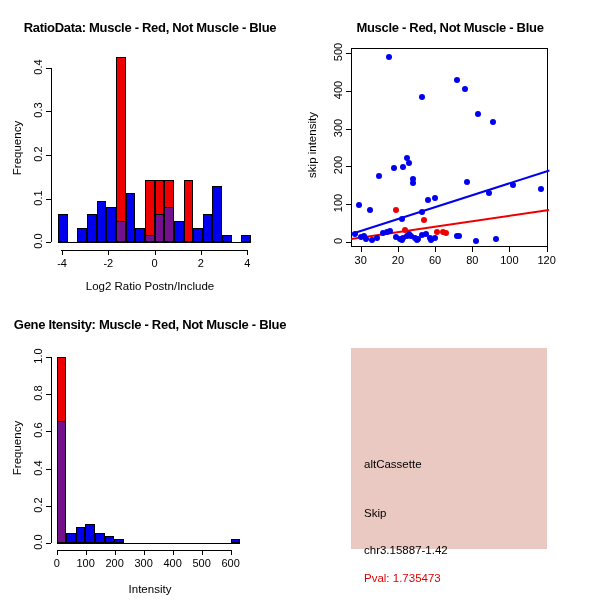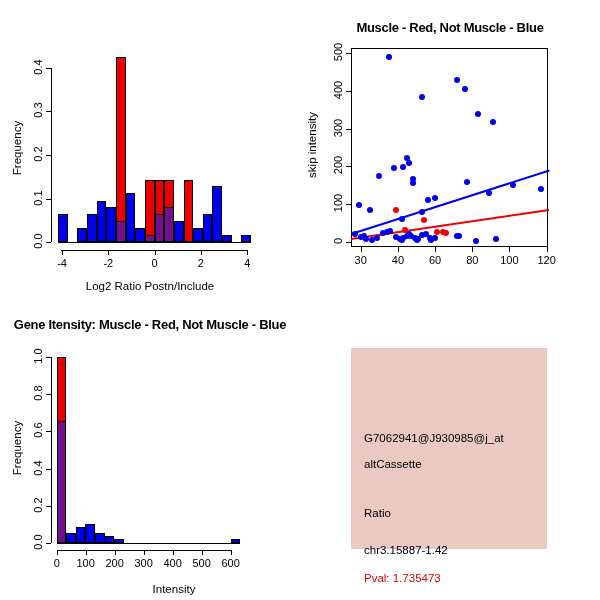"RatioData: Muscle - Red, Not" div.chart-title { html: none -> <div>RatioData: Muscle - Red, Not Muscle - Blue</div> }
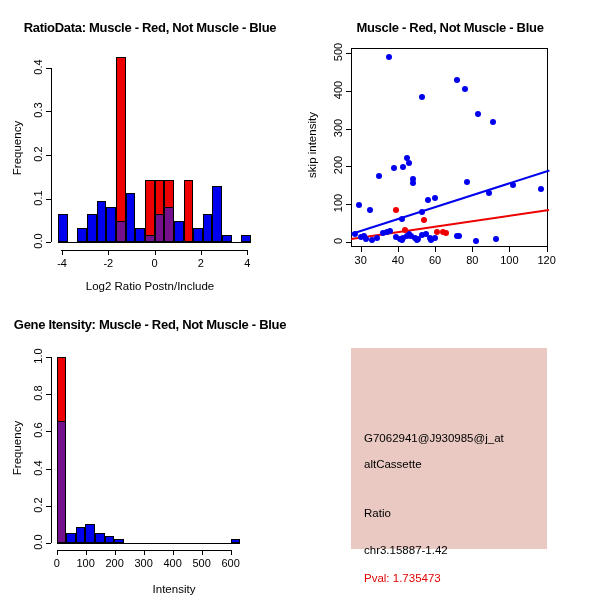"40" div.ticklabel { text: 40 -> 20 }
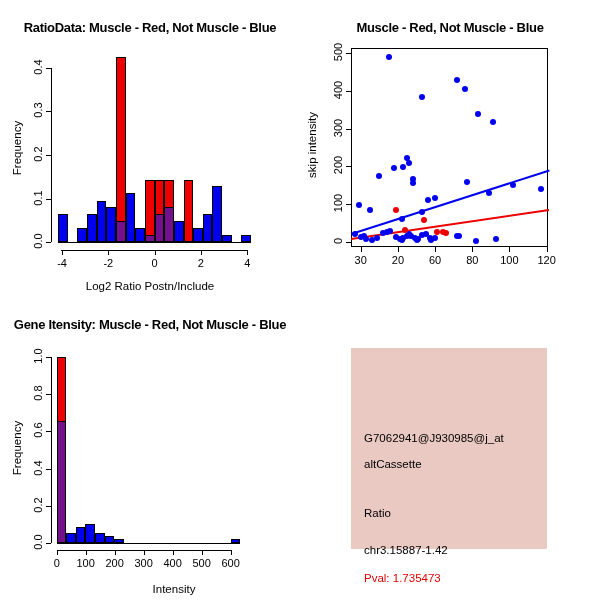"G7062941@J930985@j_at" div.info-line { html: <div>G7062941@J930985@j_at</div> -> none }
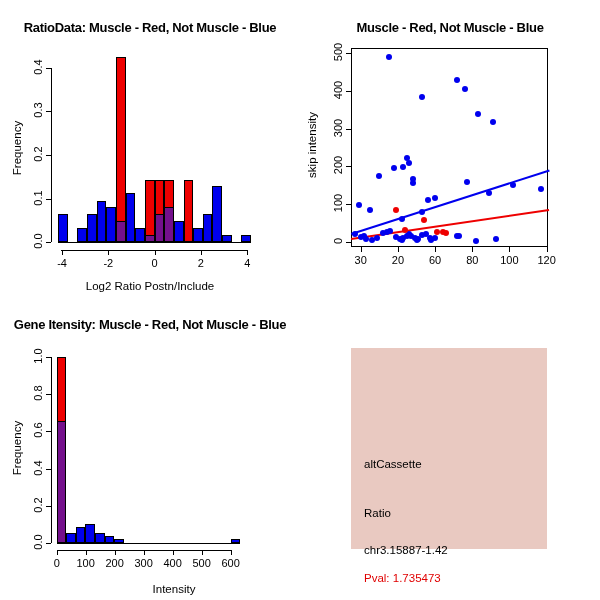"Ratio" div.info-line { text: Ratio -> Skip }
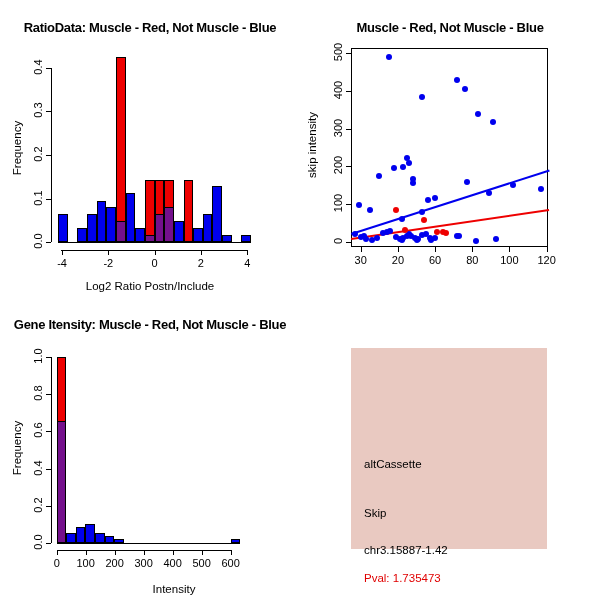"Intensity" #p3 .xlabel { padding-left: 24px -> none }
